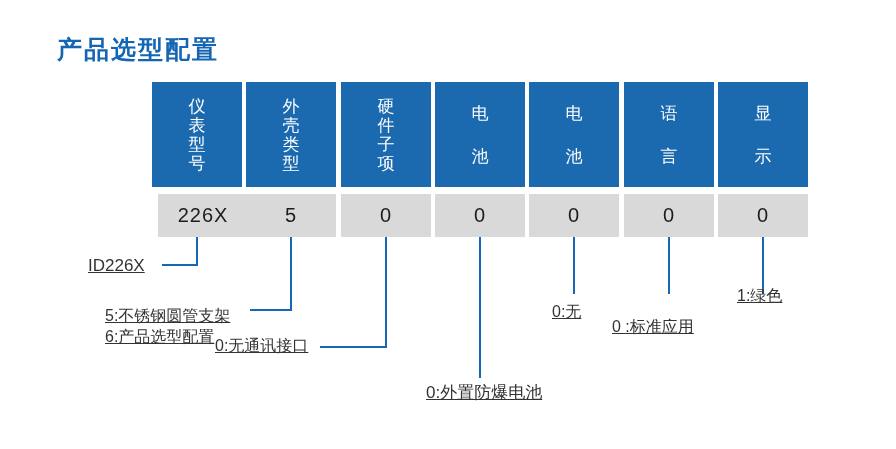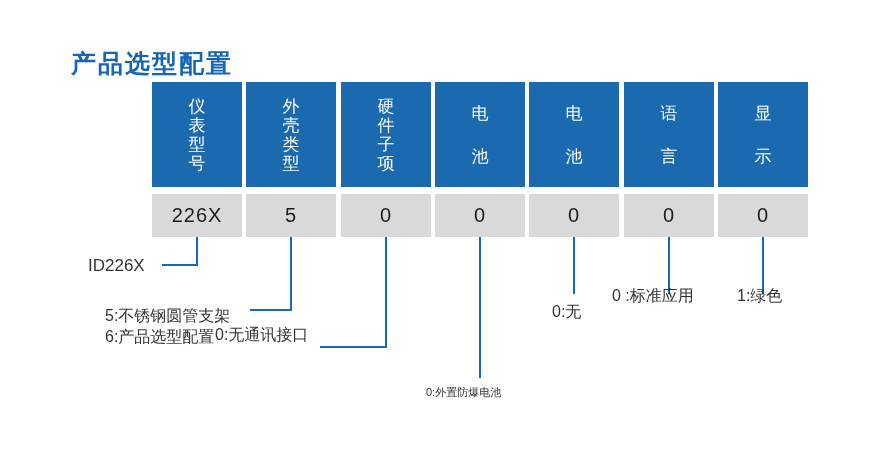"产品选型配置" .title { margin: 14px -> 0 }
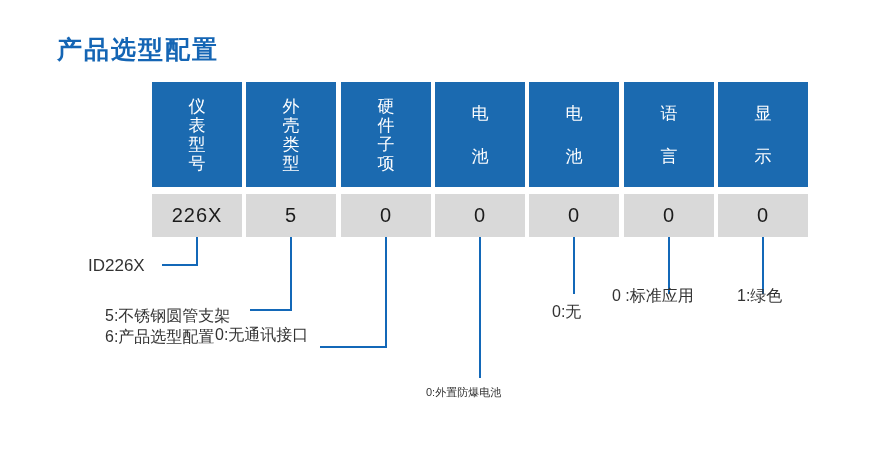"226X" div.vcell { left: 152px -> 158px }
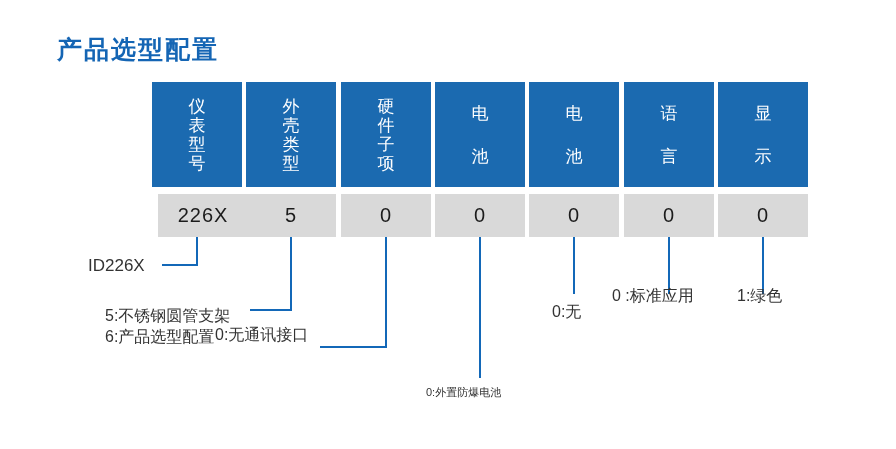"ID226X" .note { text-decoration: none -> underline }
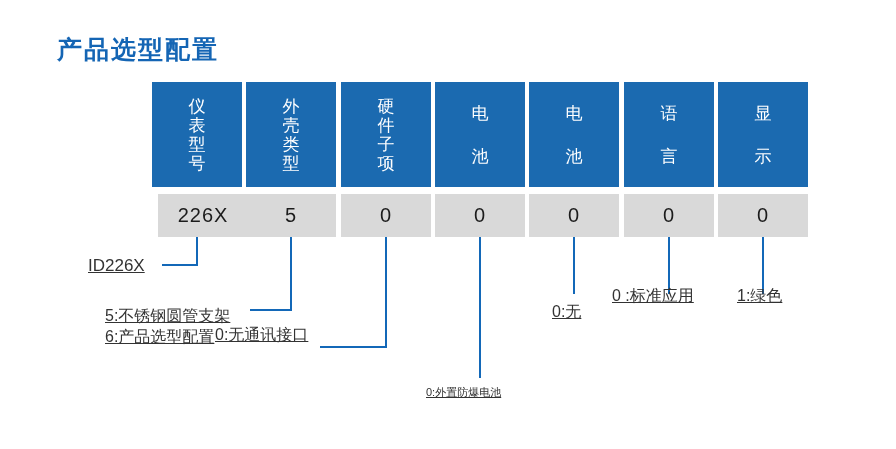"0 :标准应用" div.note { top: 285px -> 316px }
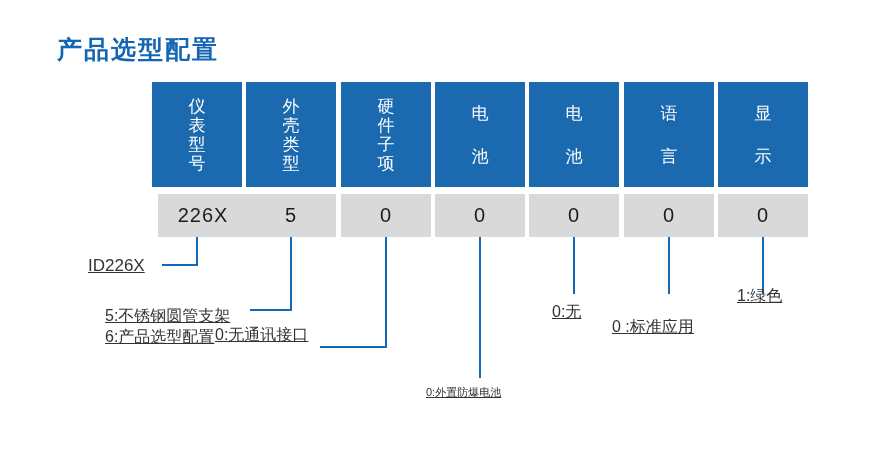"0:无通讯接口" div.note { top: 325px -> 336px }
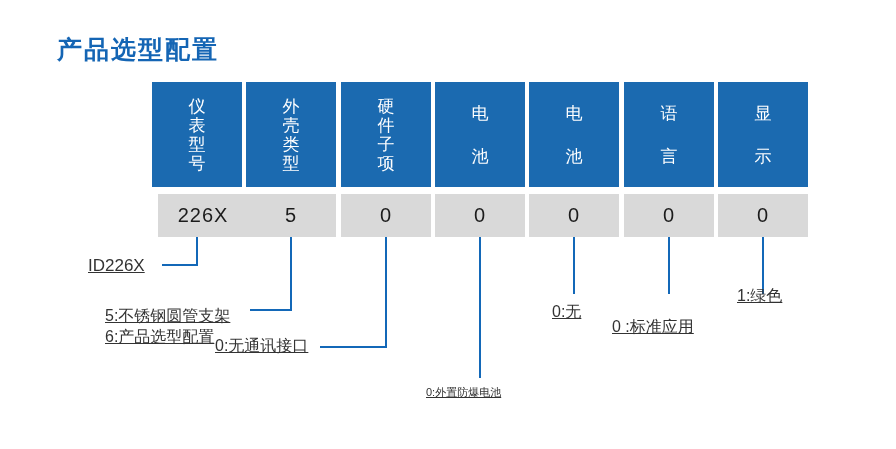"0:外置防爆电池" .note.small { font-size: 11px -> 17px }
